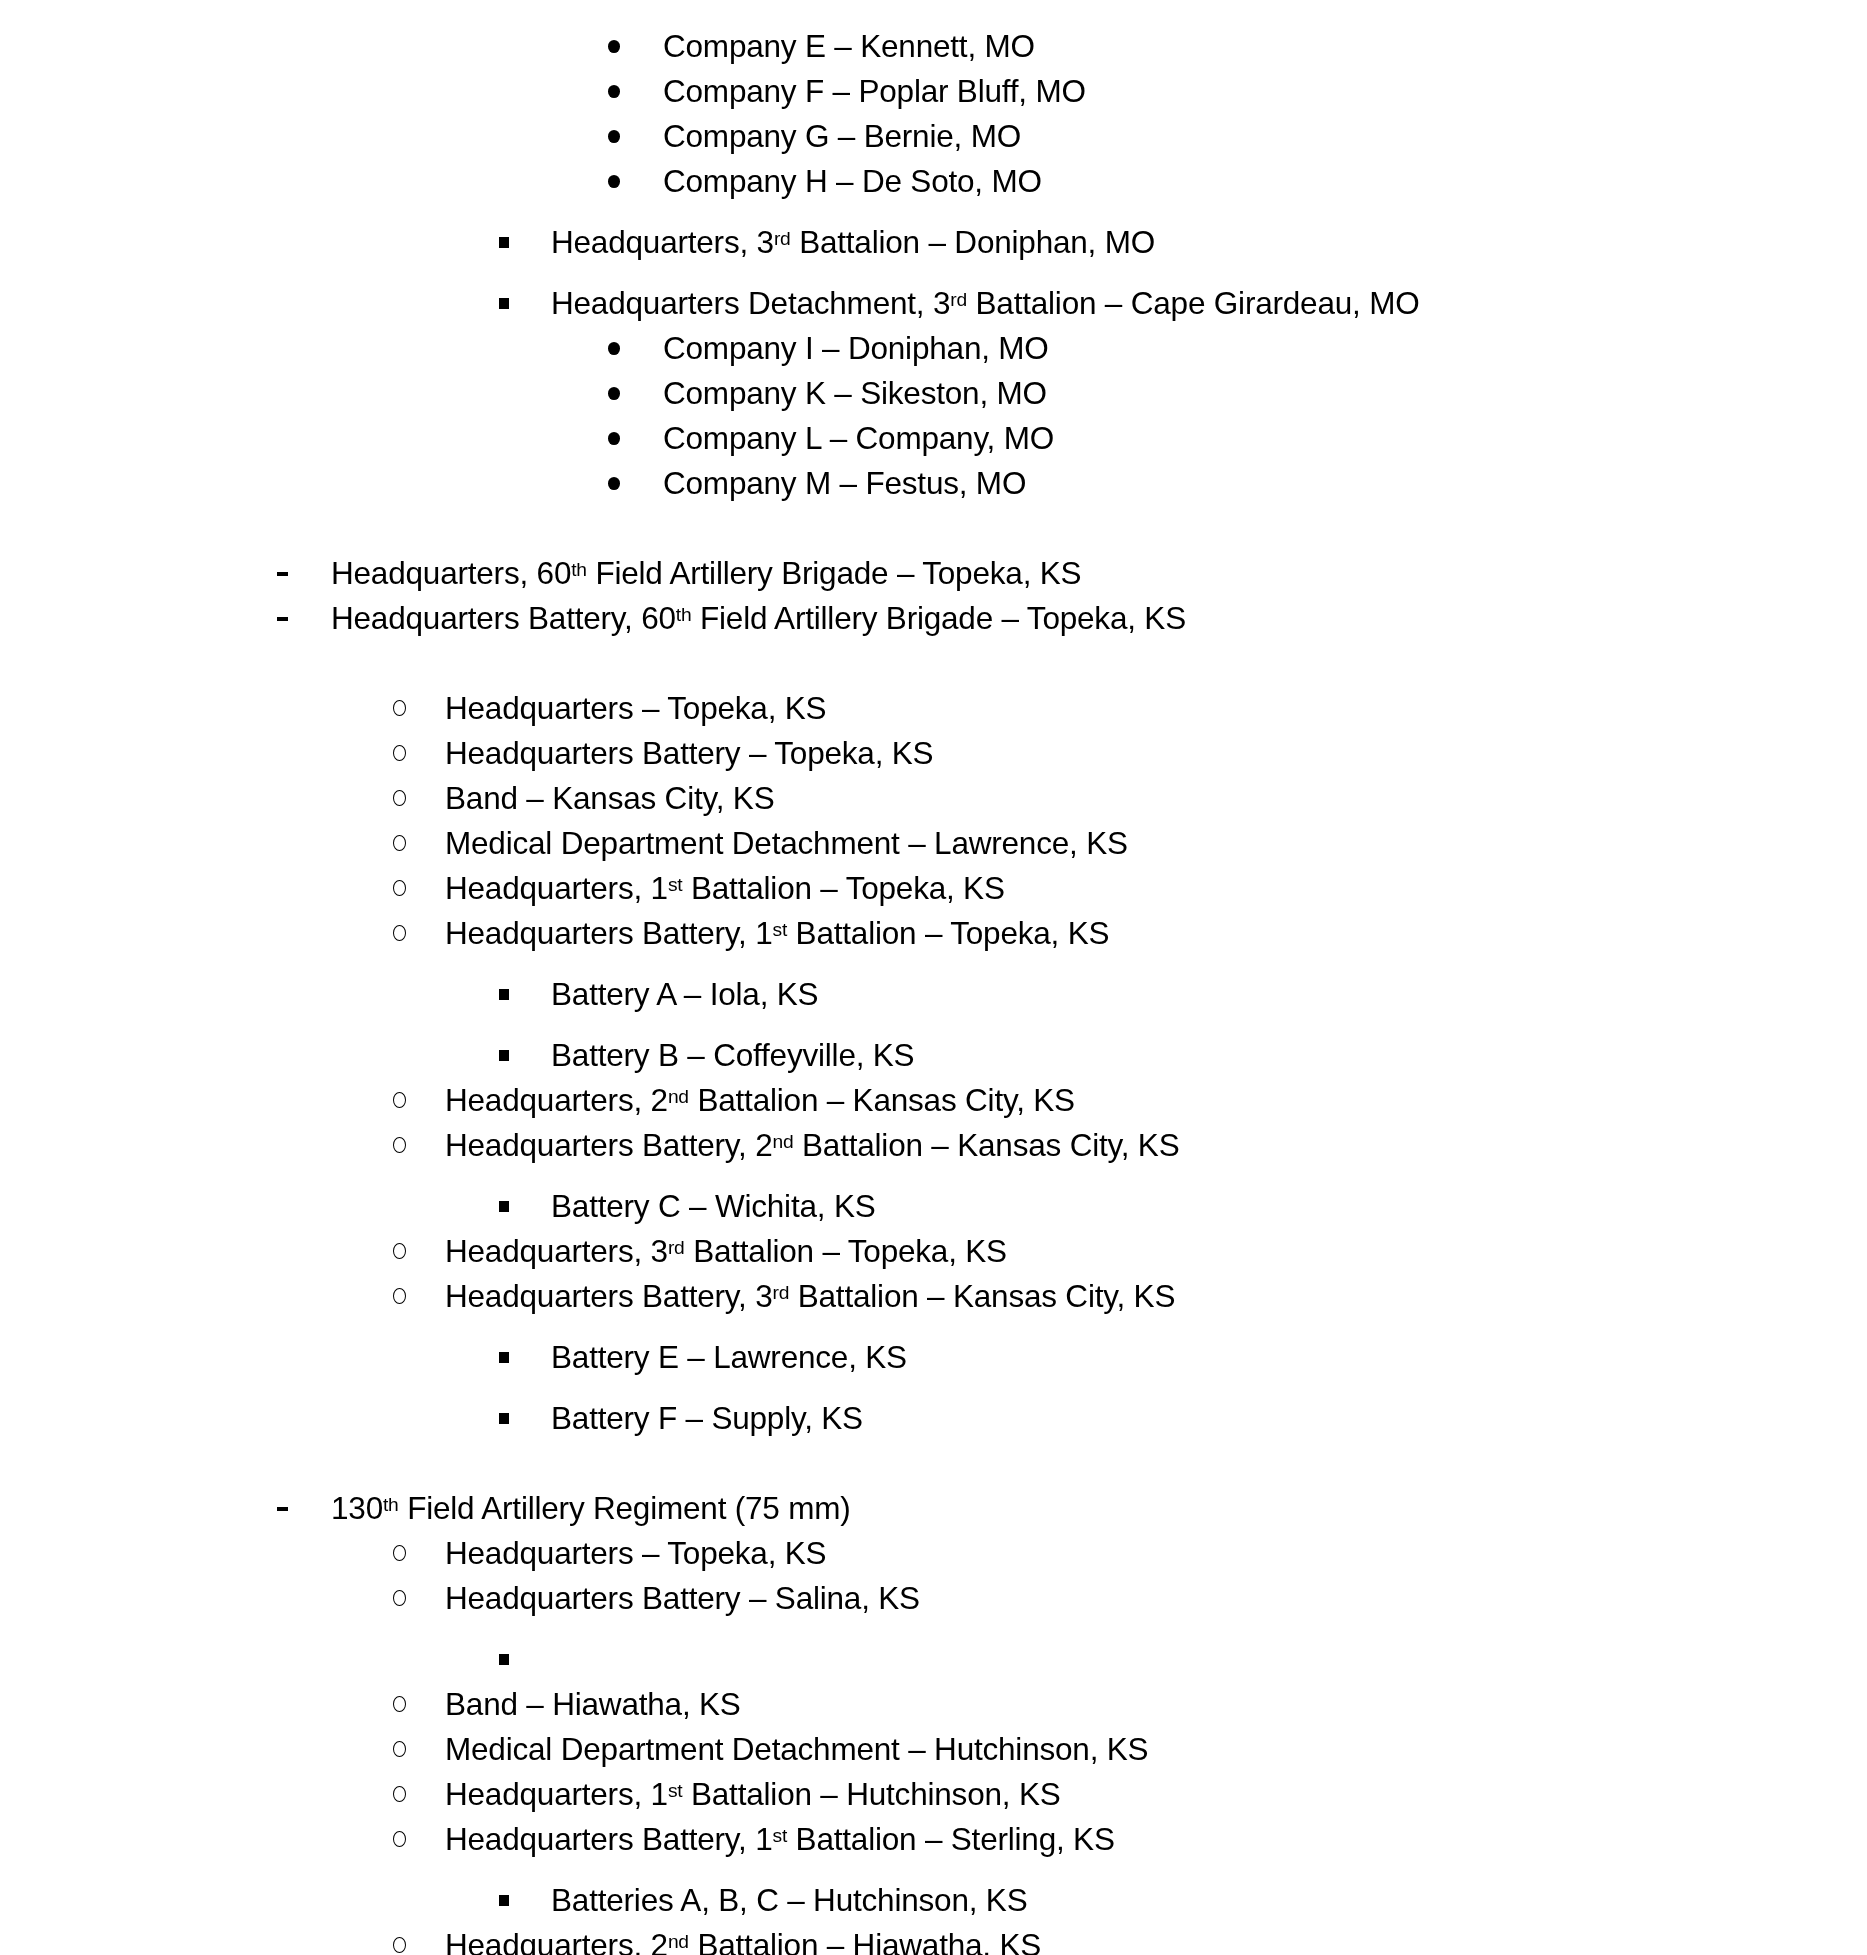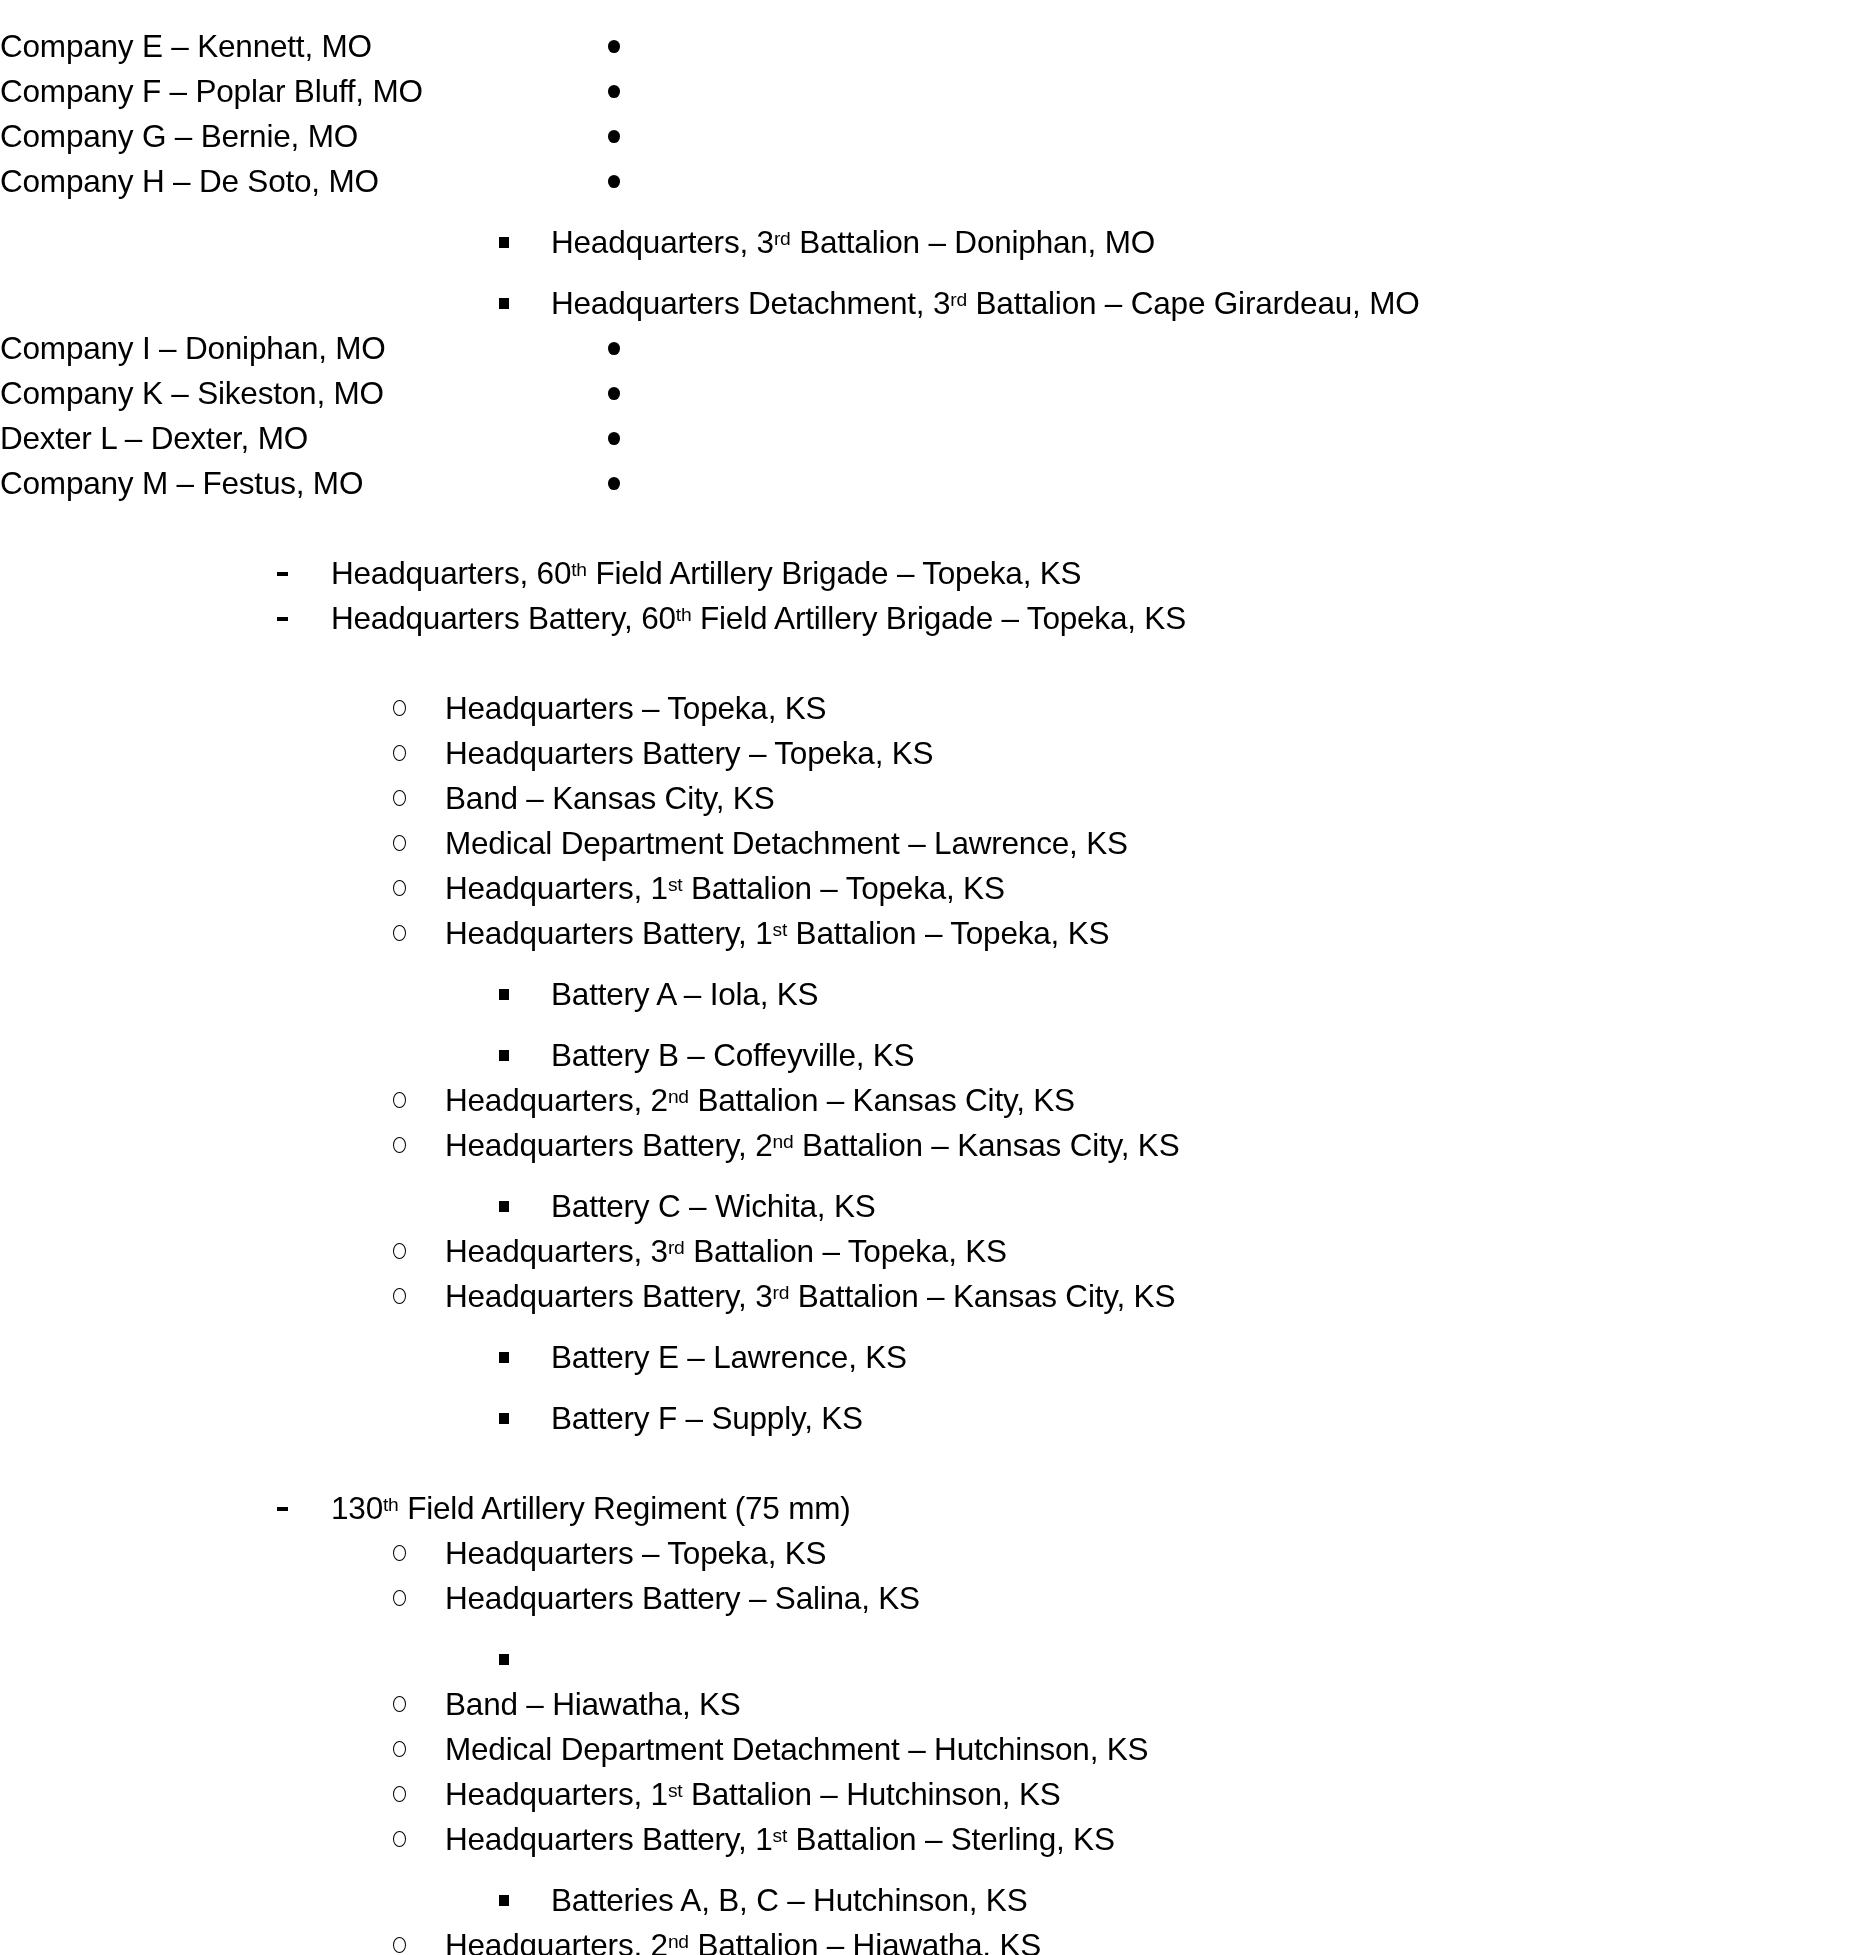"Company E – Kennett, MO" .line.round { padding-left: none -> 663px }
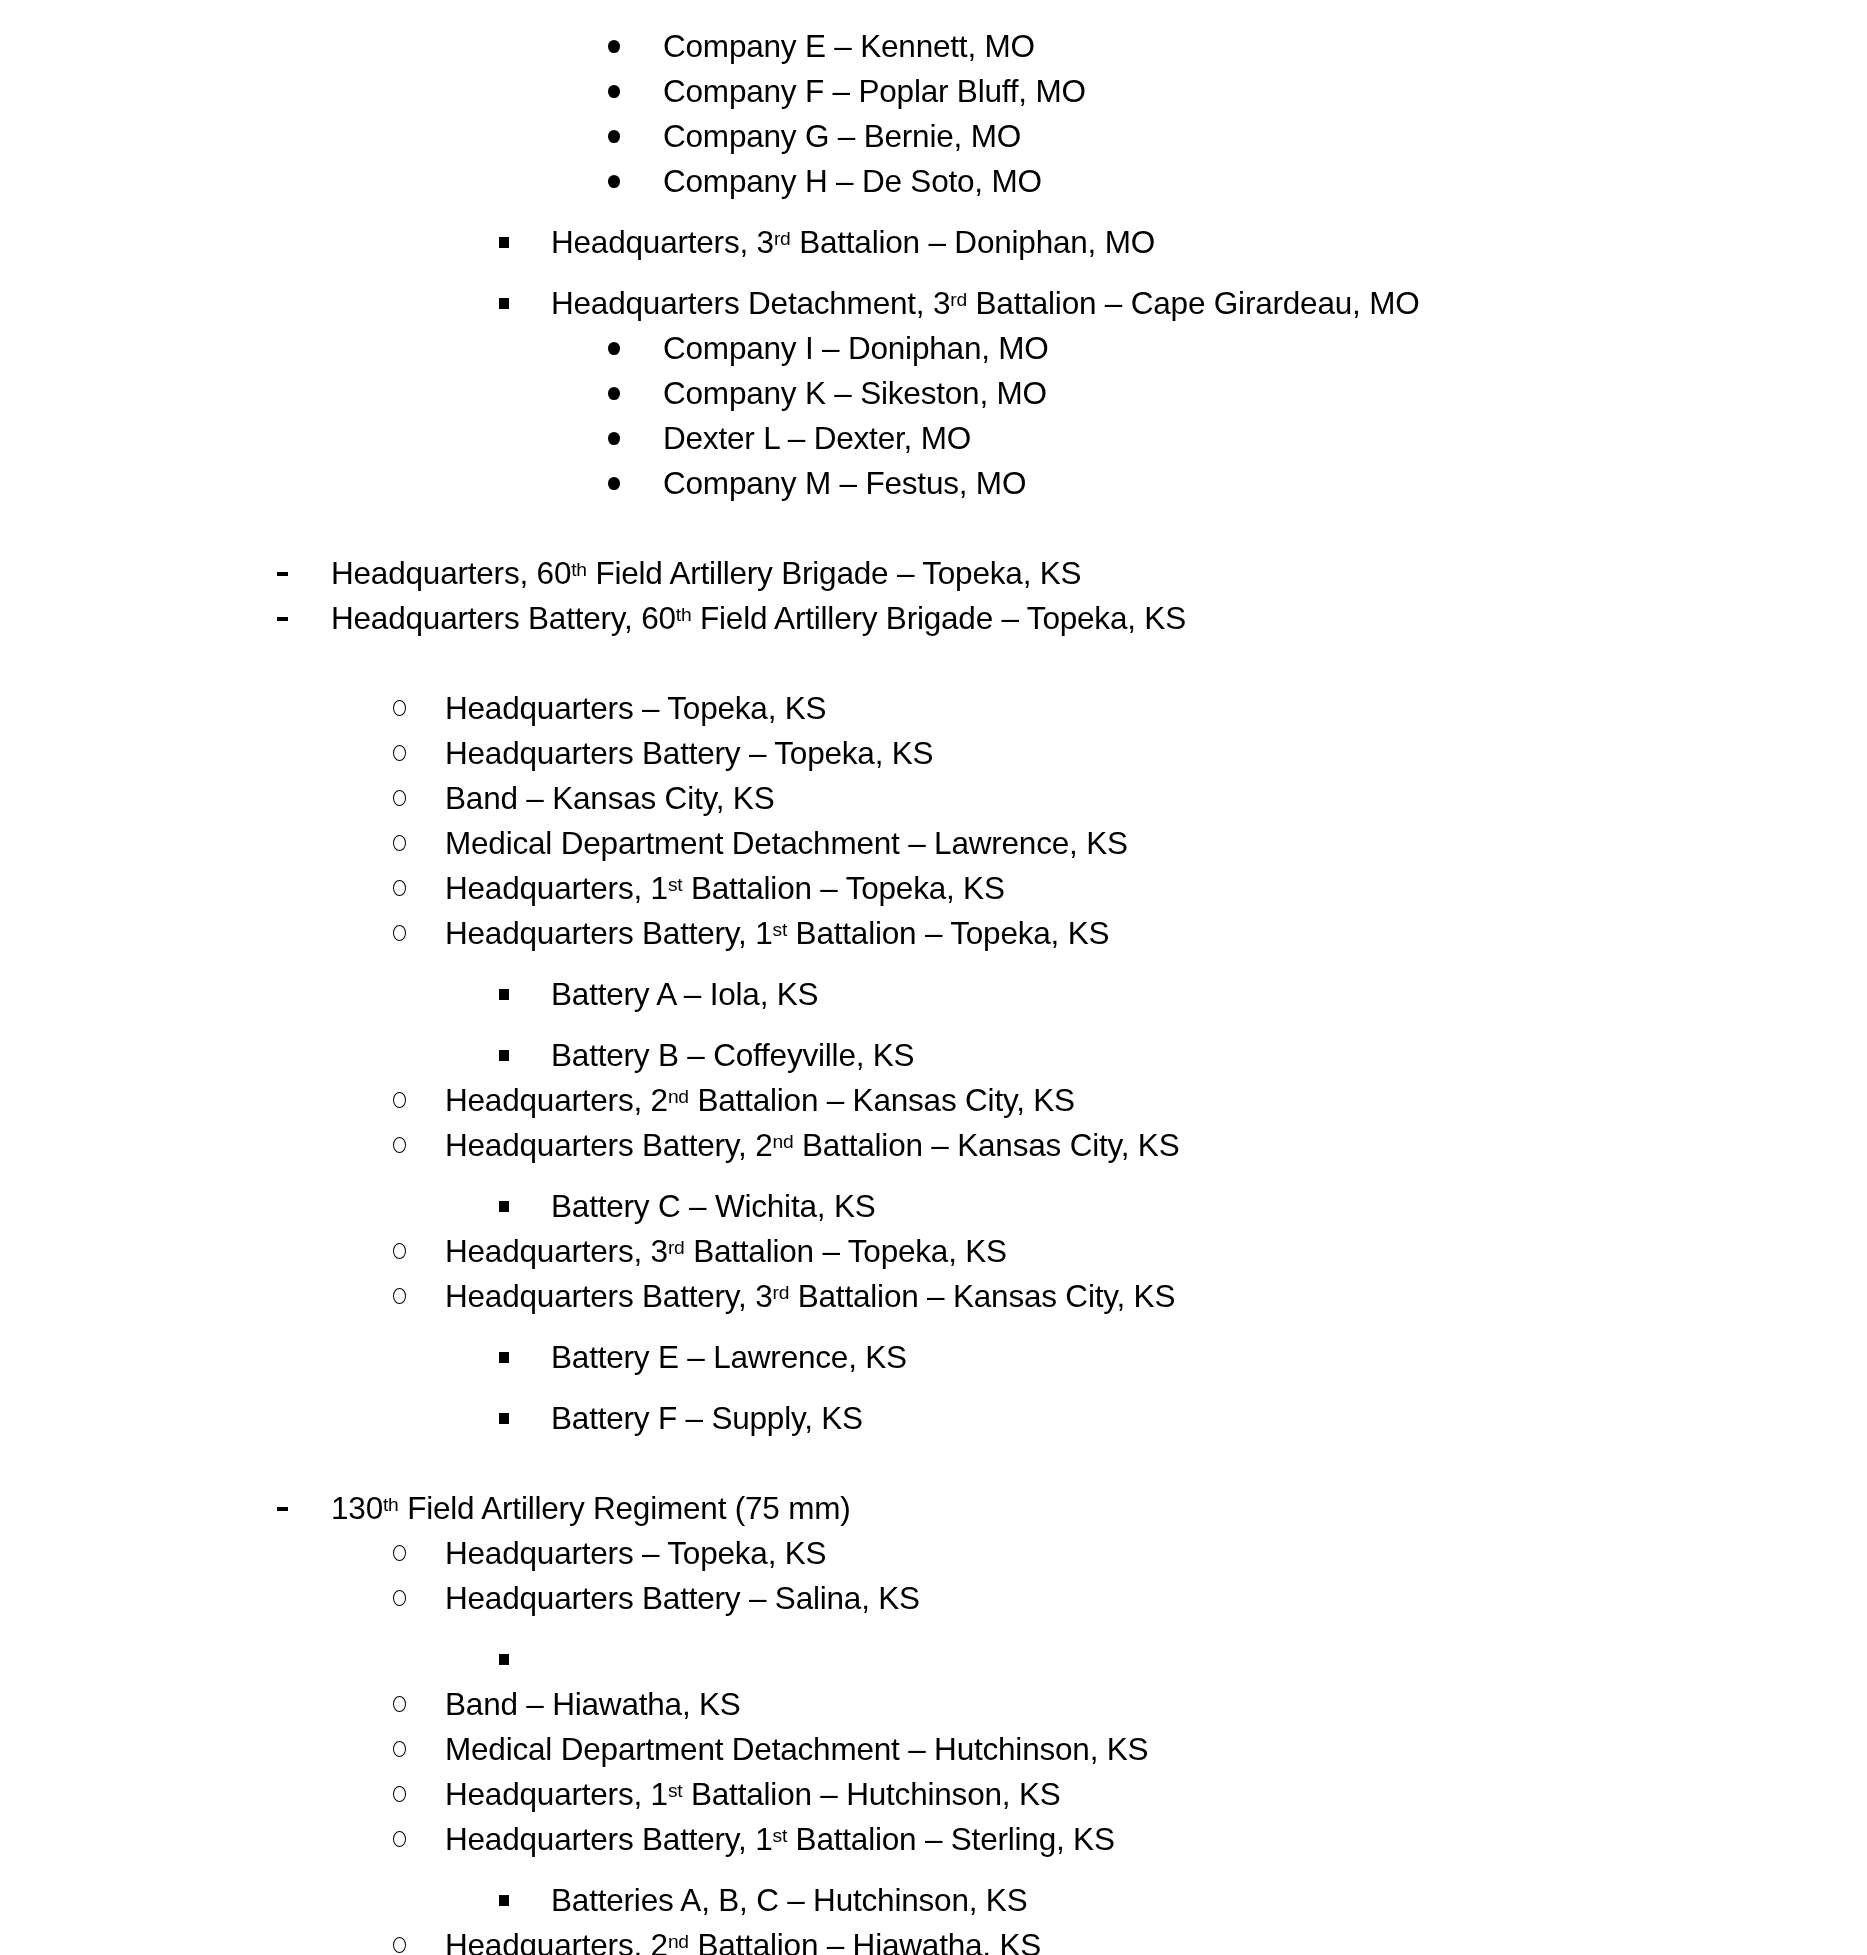"Dexter L – Dexter, MO" span { text: Dexter L – Dexter -> Company L – Company }
